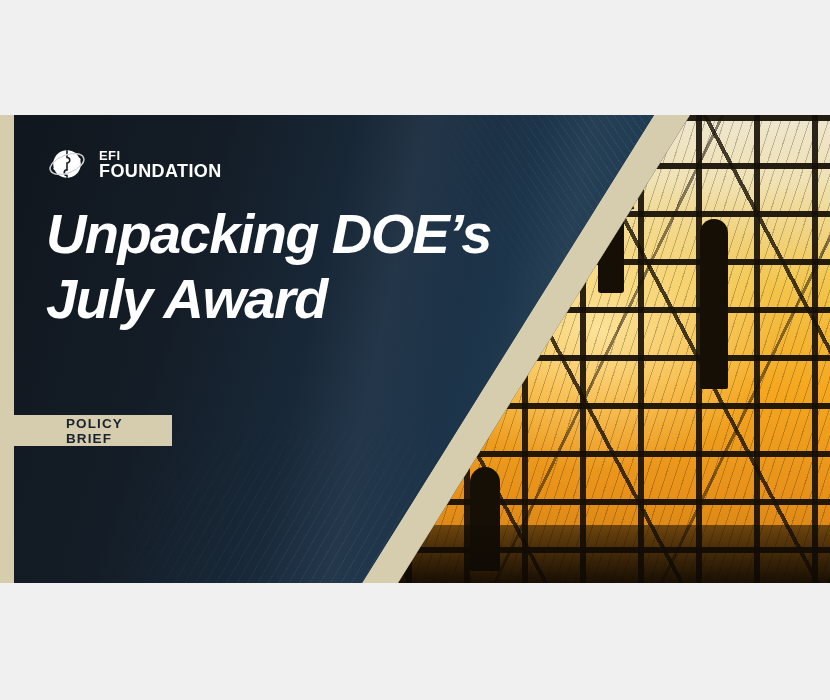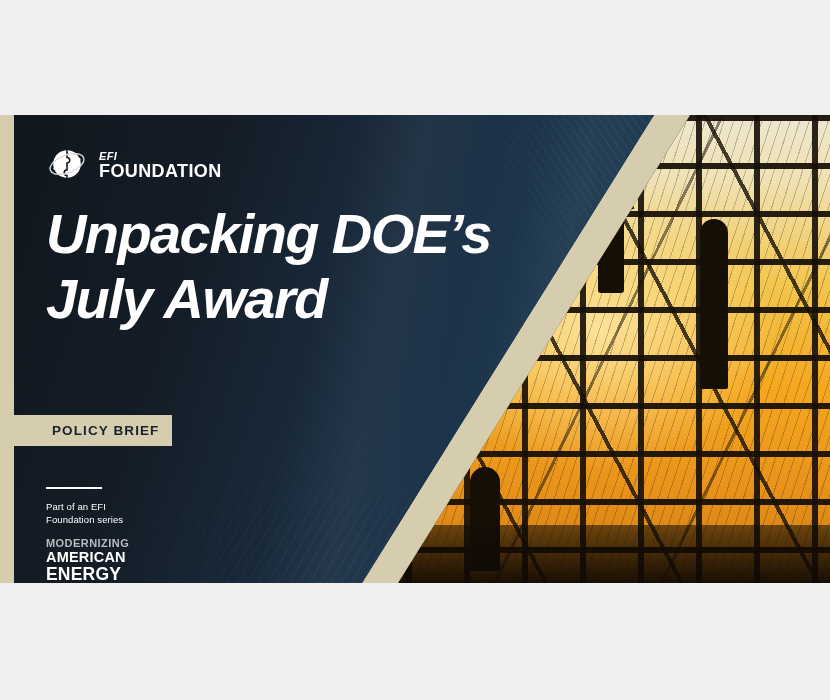"EFI" .logo-text .l1 { font-size: 11px -> 13px; font-style: italic -> none }
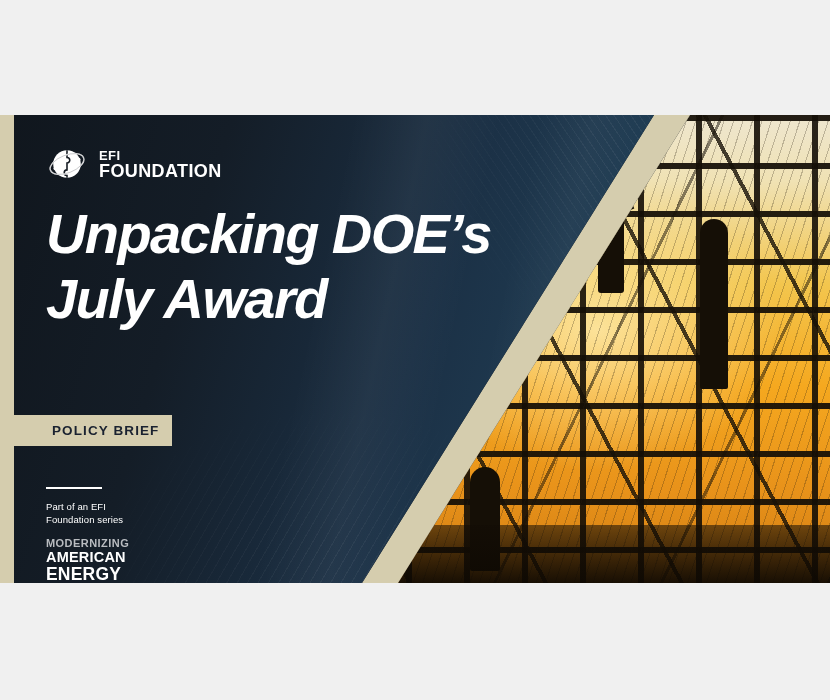"POLICY BRIEF" .badge { padding-left: 52px -> 66px }
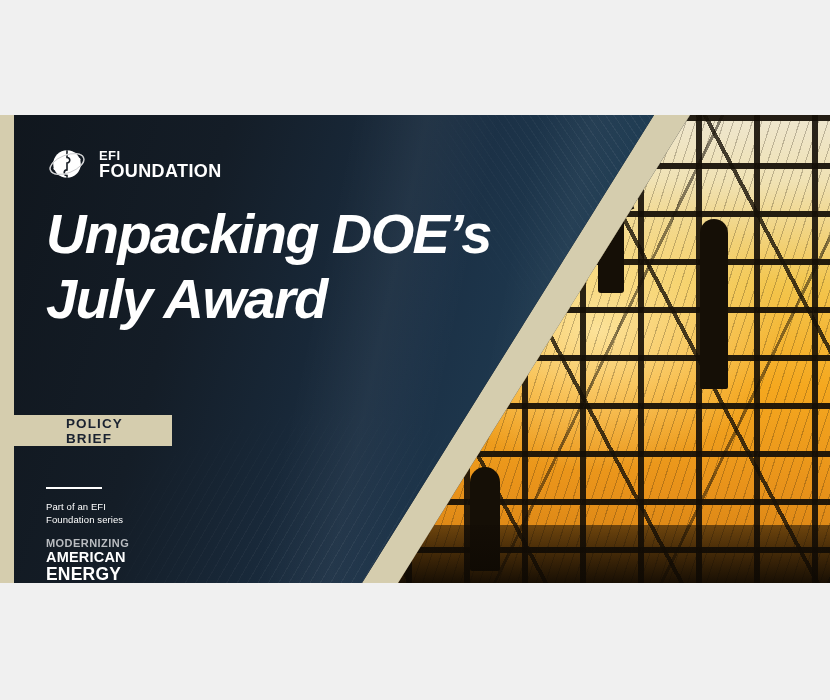"Part of an EFI" div.footer-block { html: <div> <div></div> <div> <span>Part of an EFI</span> <span>Foundation series</span> </div> <div> <span>MODERNIZING</span> <span>AMERICAN</span> <span>ENERGY</span> </div> </div> -> none }
